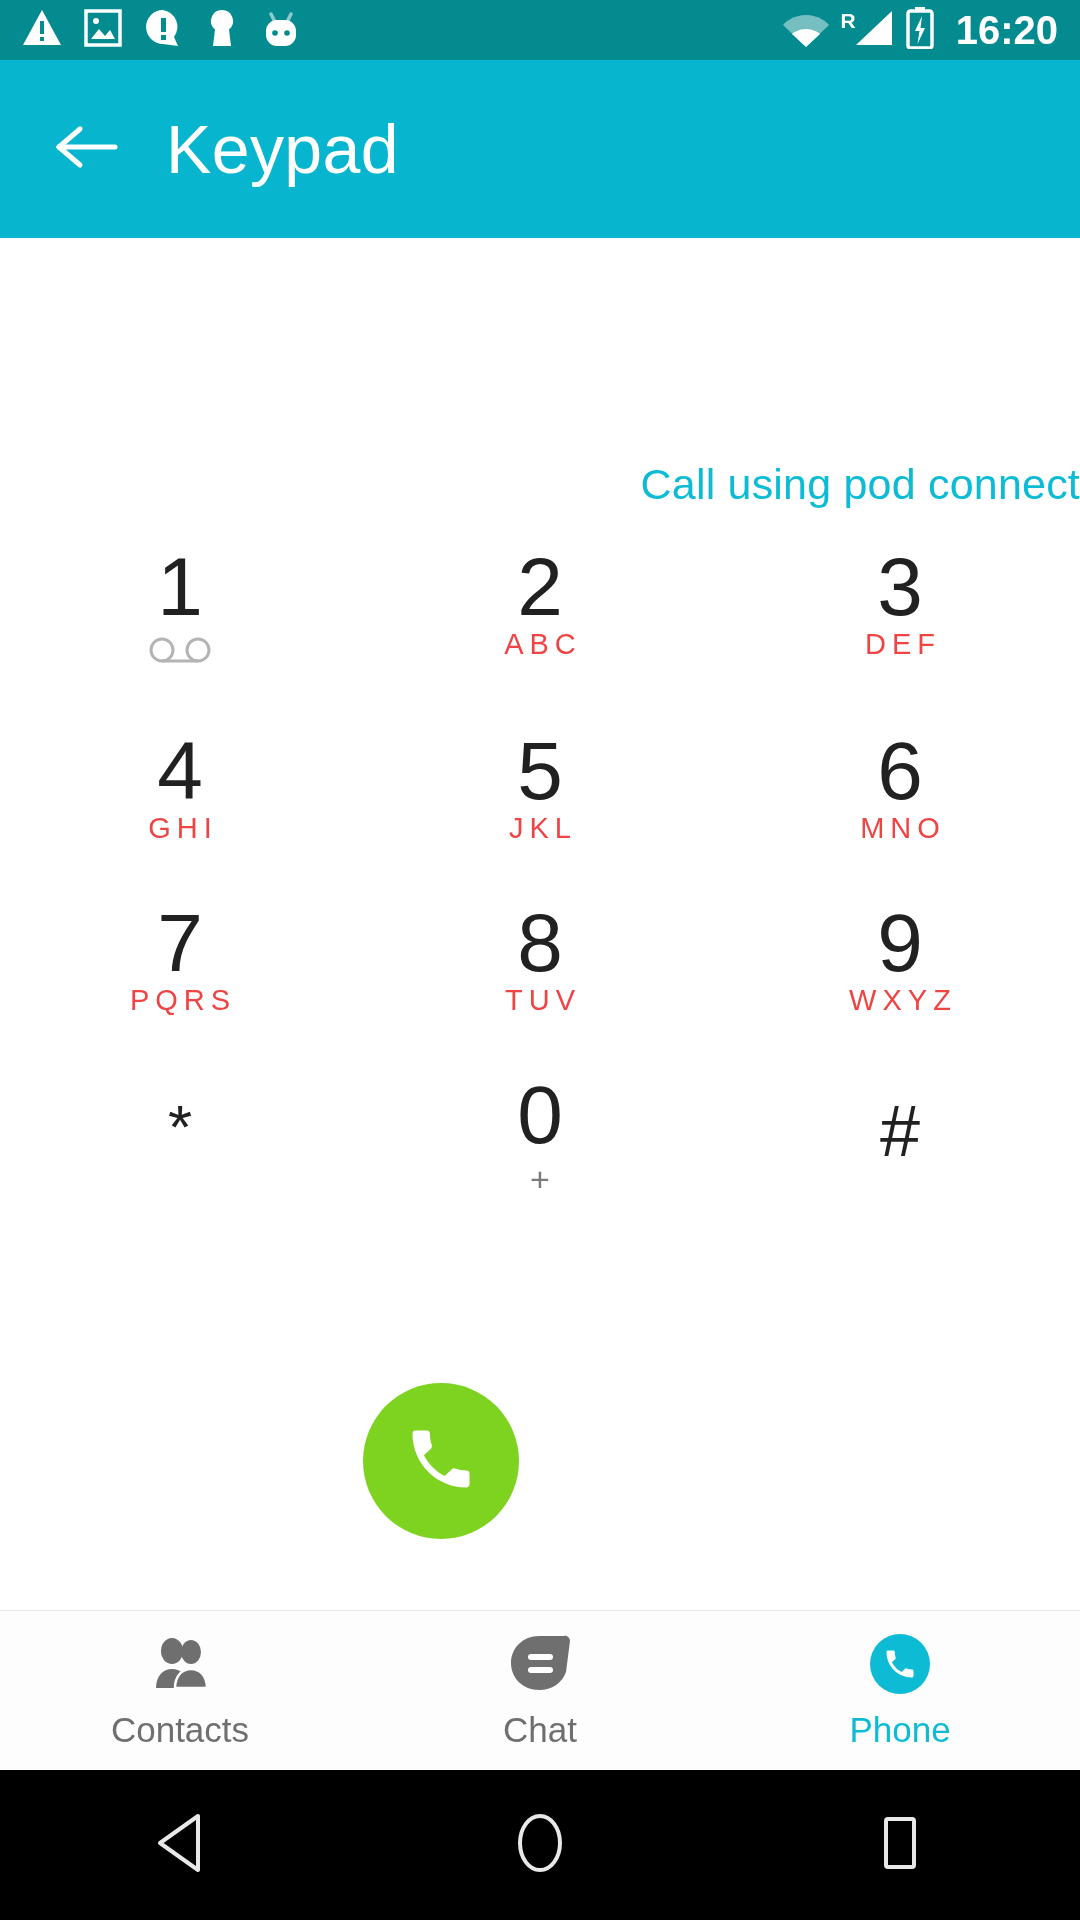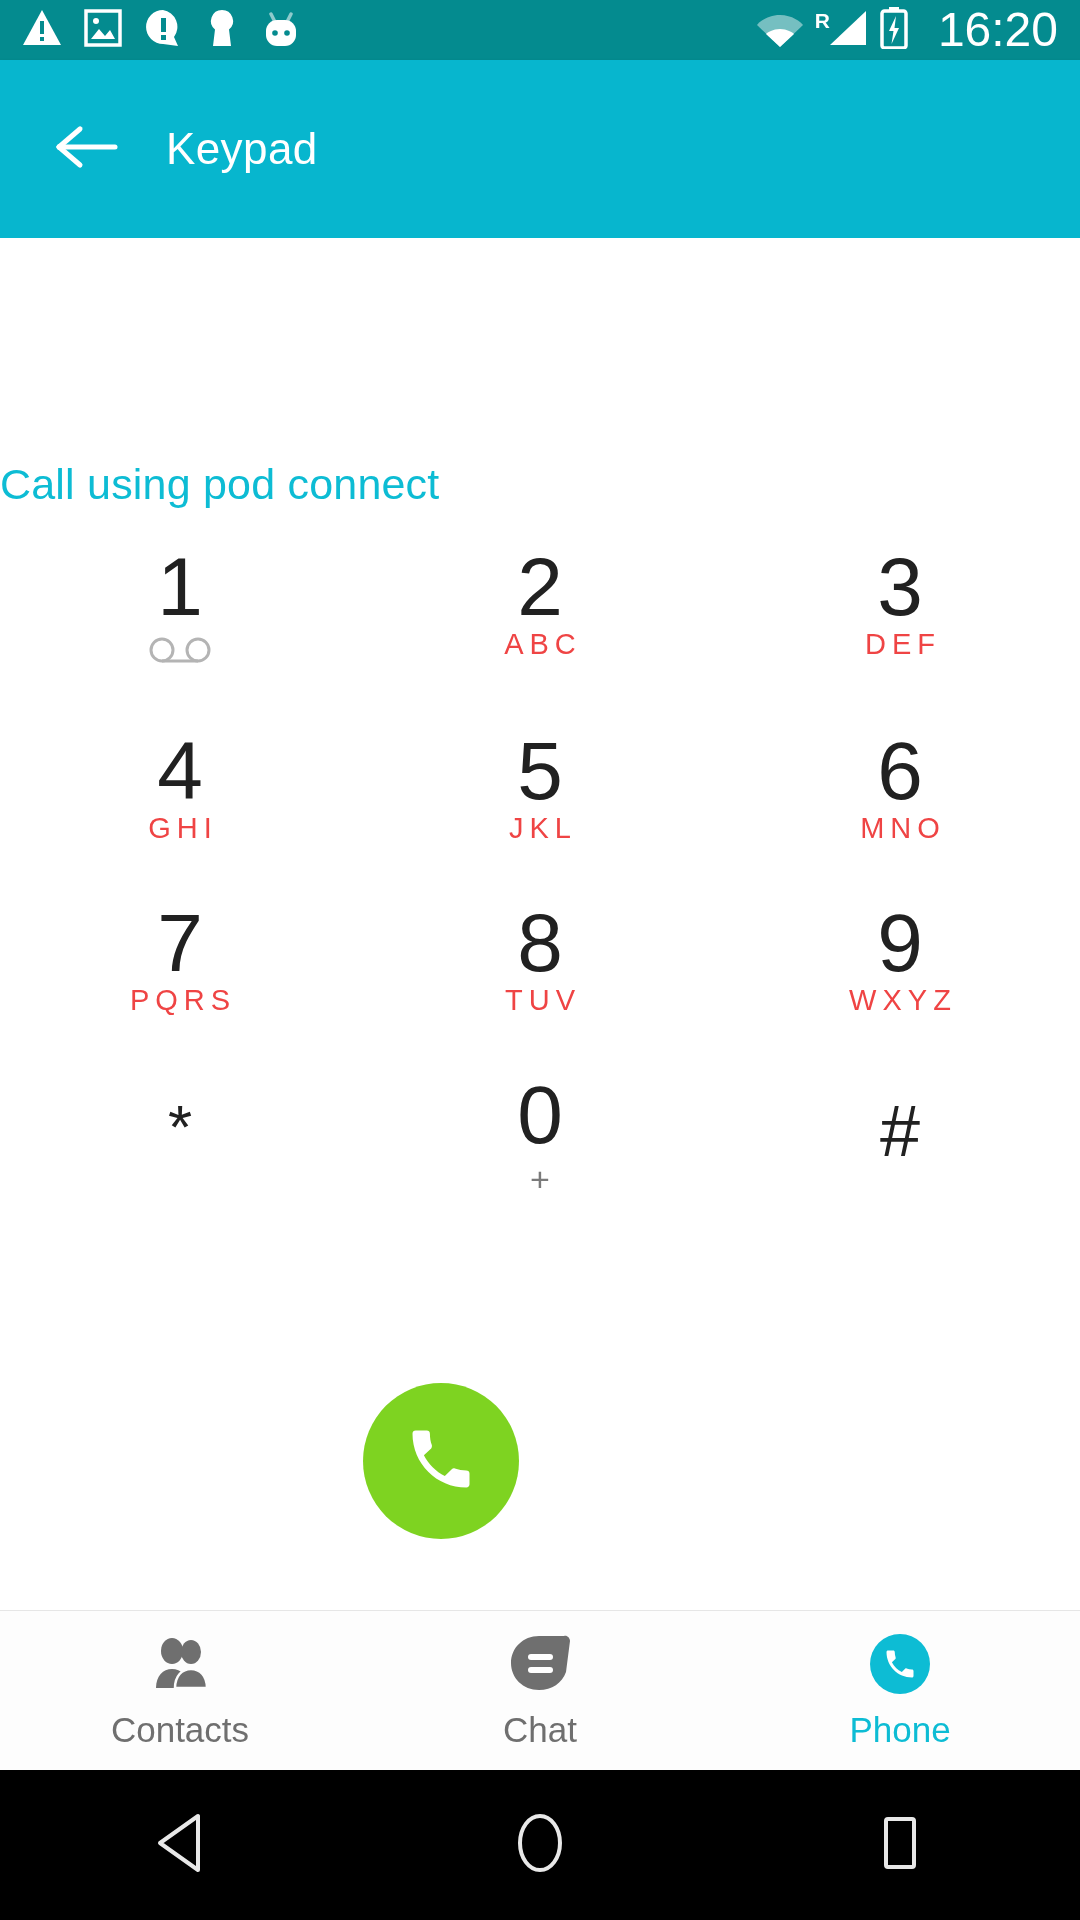"16:20" .clock { font-size: 48px -> 40px; font-weight: 400 -> 700; margin-left: 18px -> 10px }
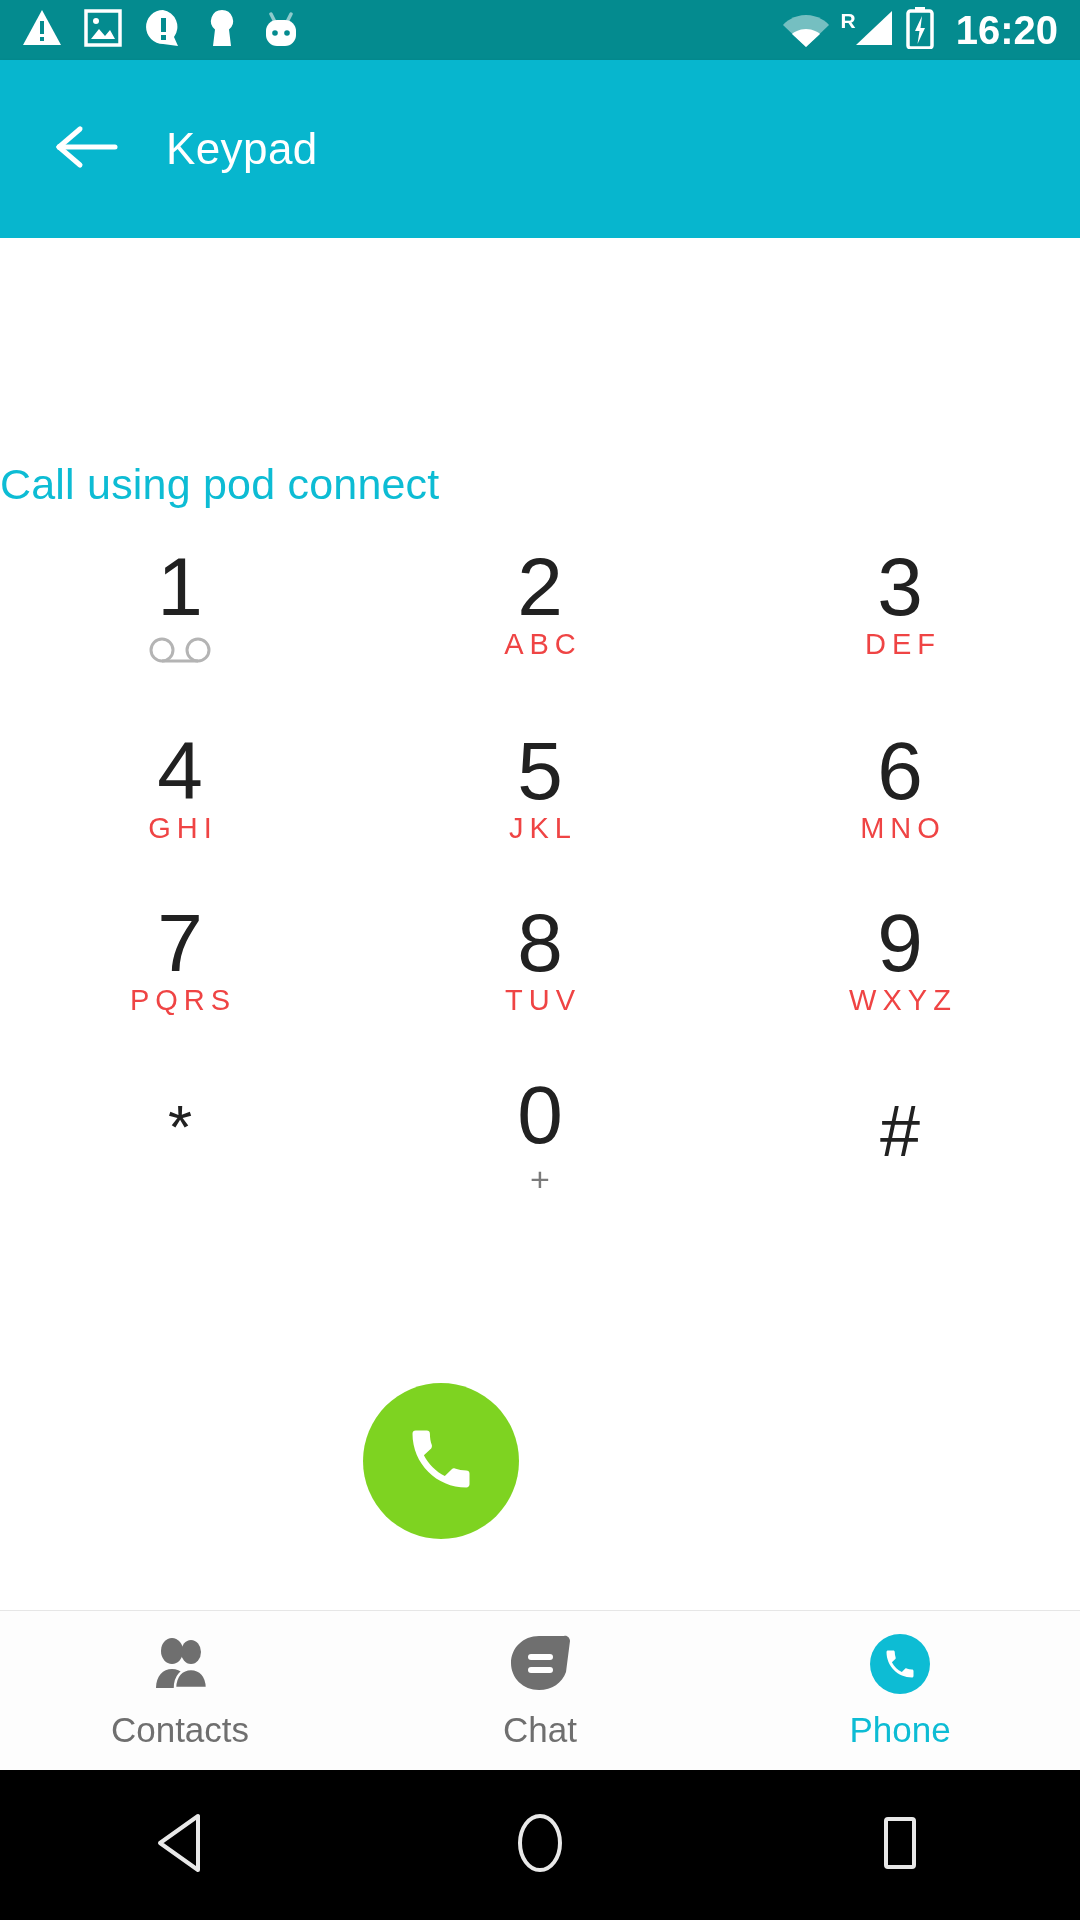"Keypad" .app-title { font-size: 44px -> 68px }
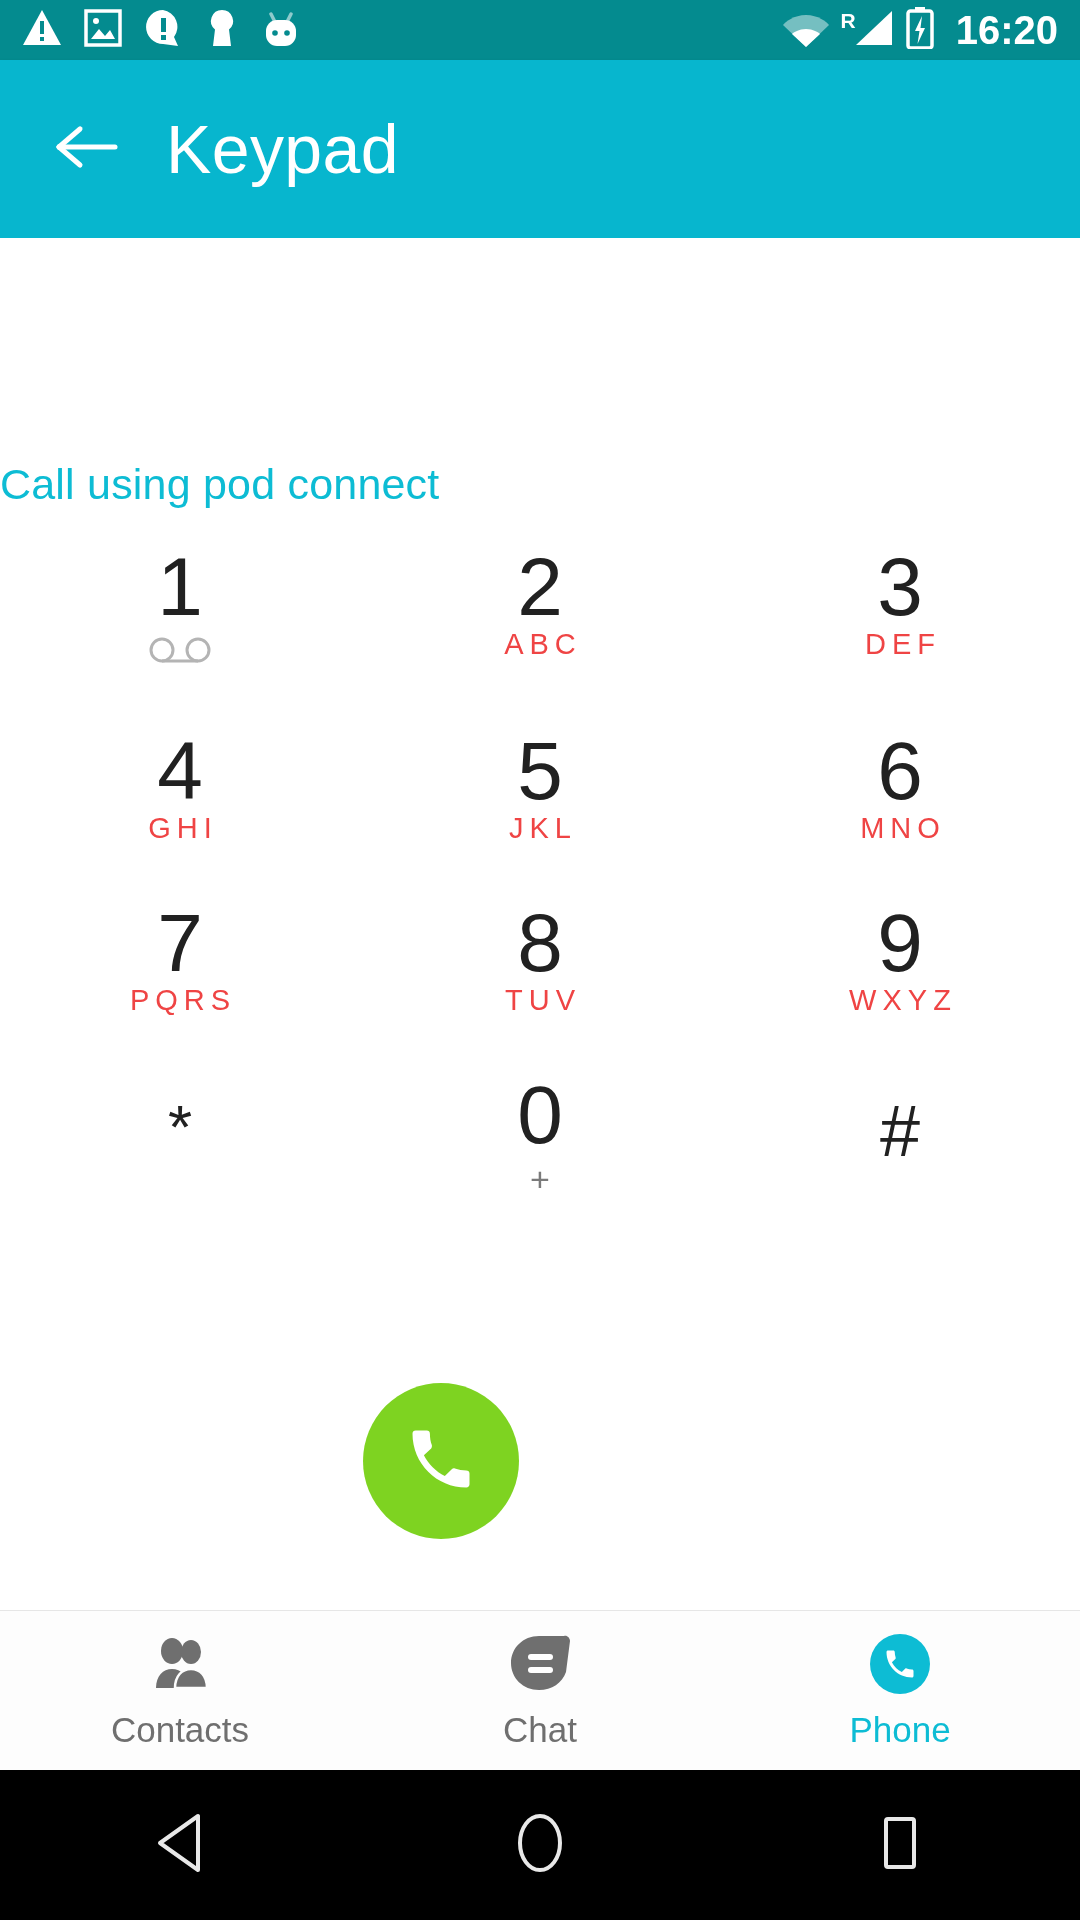"Call using pod connect" .call-via { text-align: left -> right }
